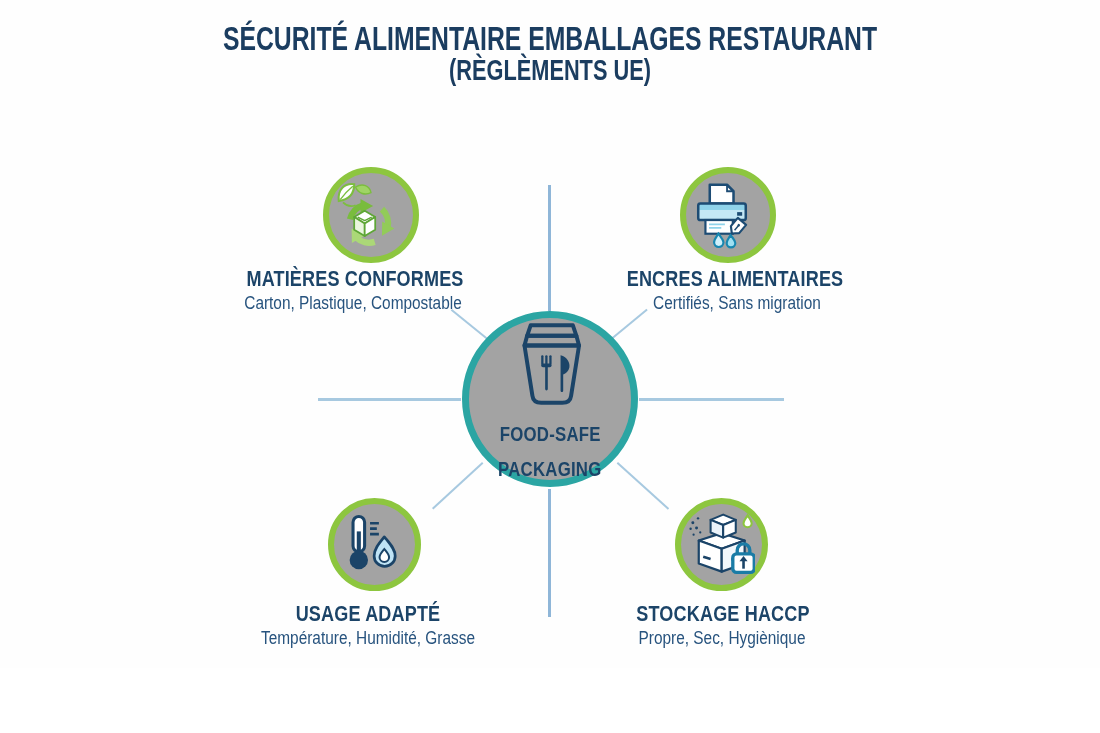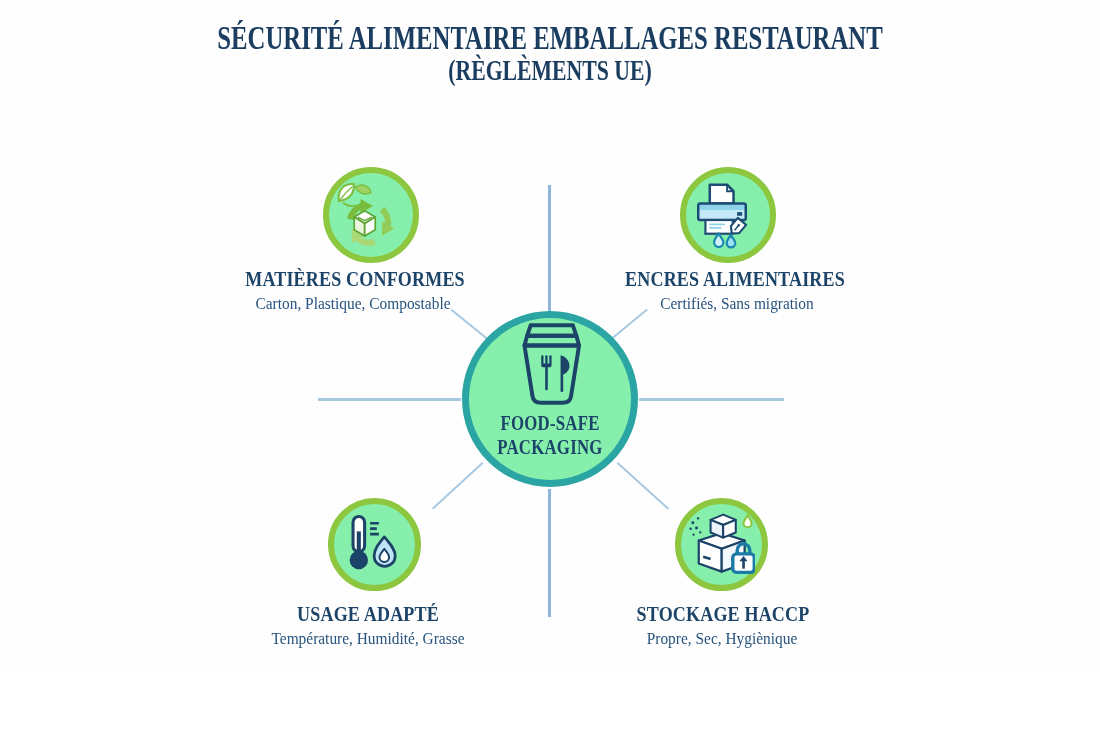"SÉCURITÉ ALIMENTAIRE EMBALLAGES" .canvas { font-family: Liberation Serif, serif -> Liberation Sans, sans-serif }
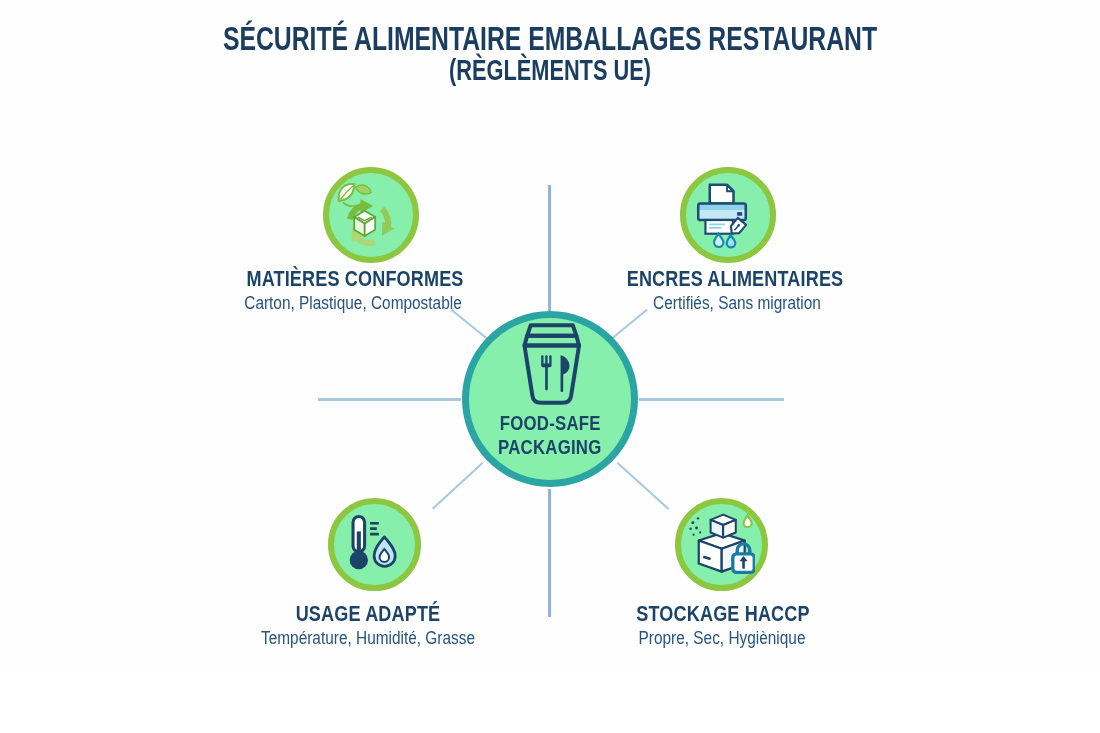"FOOD-SAFE" .ring { background: #86efac -> #a3a3a3; justify-content: flex-start -> space-between }
